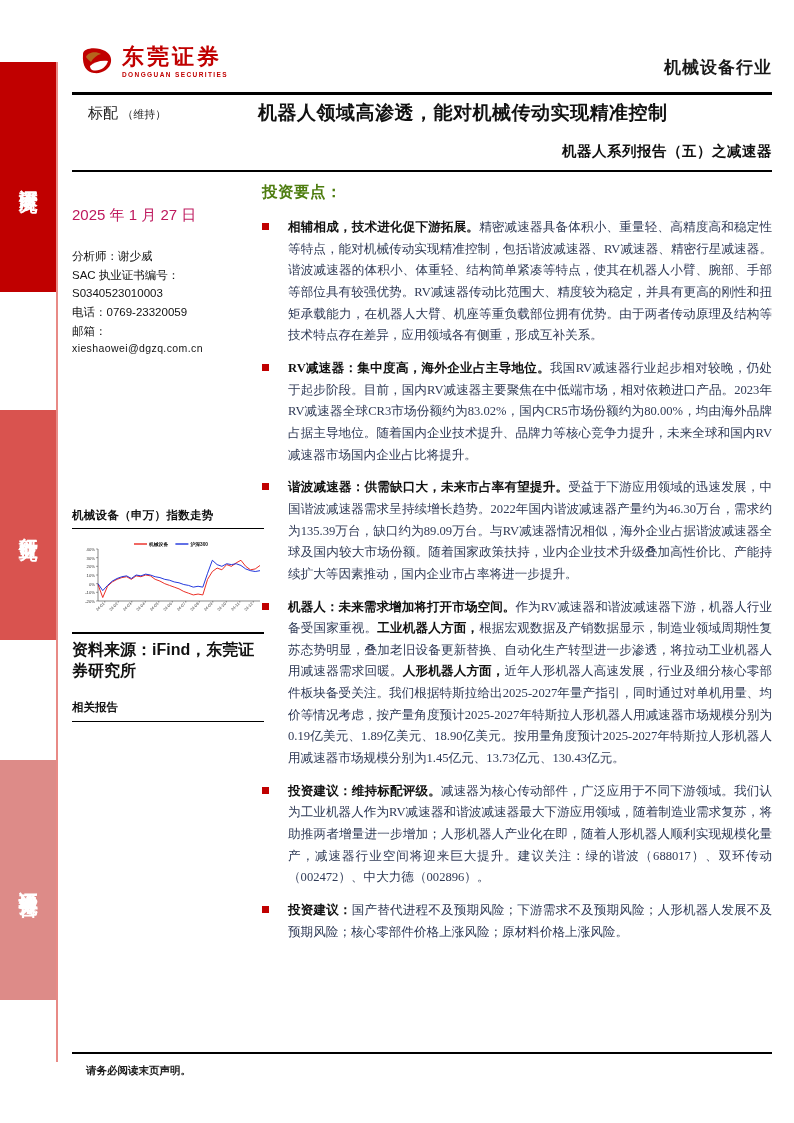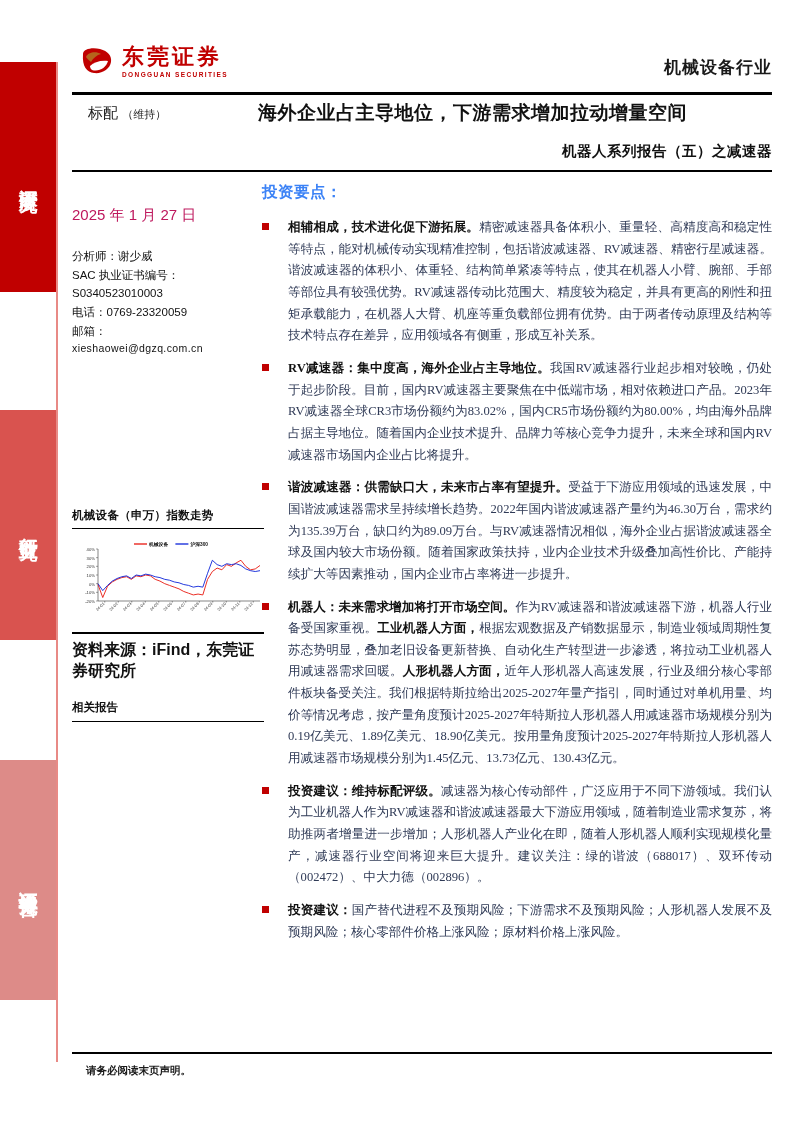"海外企业占主导地位，下游需求增加拉动增量空间" div.doc-title { text: 海外企业占主导地位，下游需求增加拉动增量空间 -> 机器人领域高渗透，能对机械传动实现精准控制 }
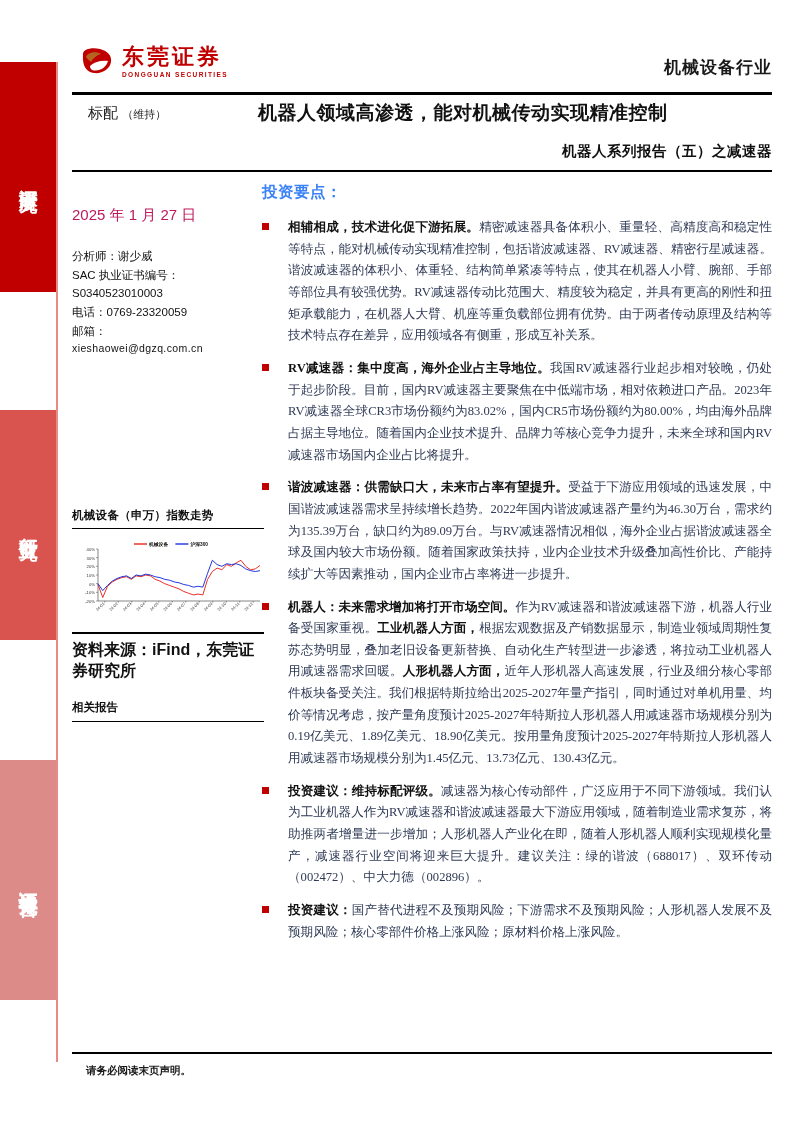"投资要点：" .body-heading { color: #3b82f6 -> #4d7c0f }
